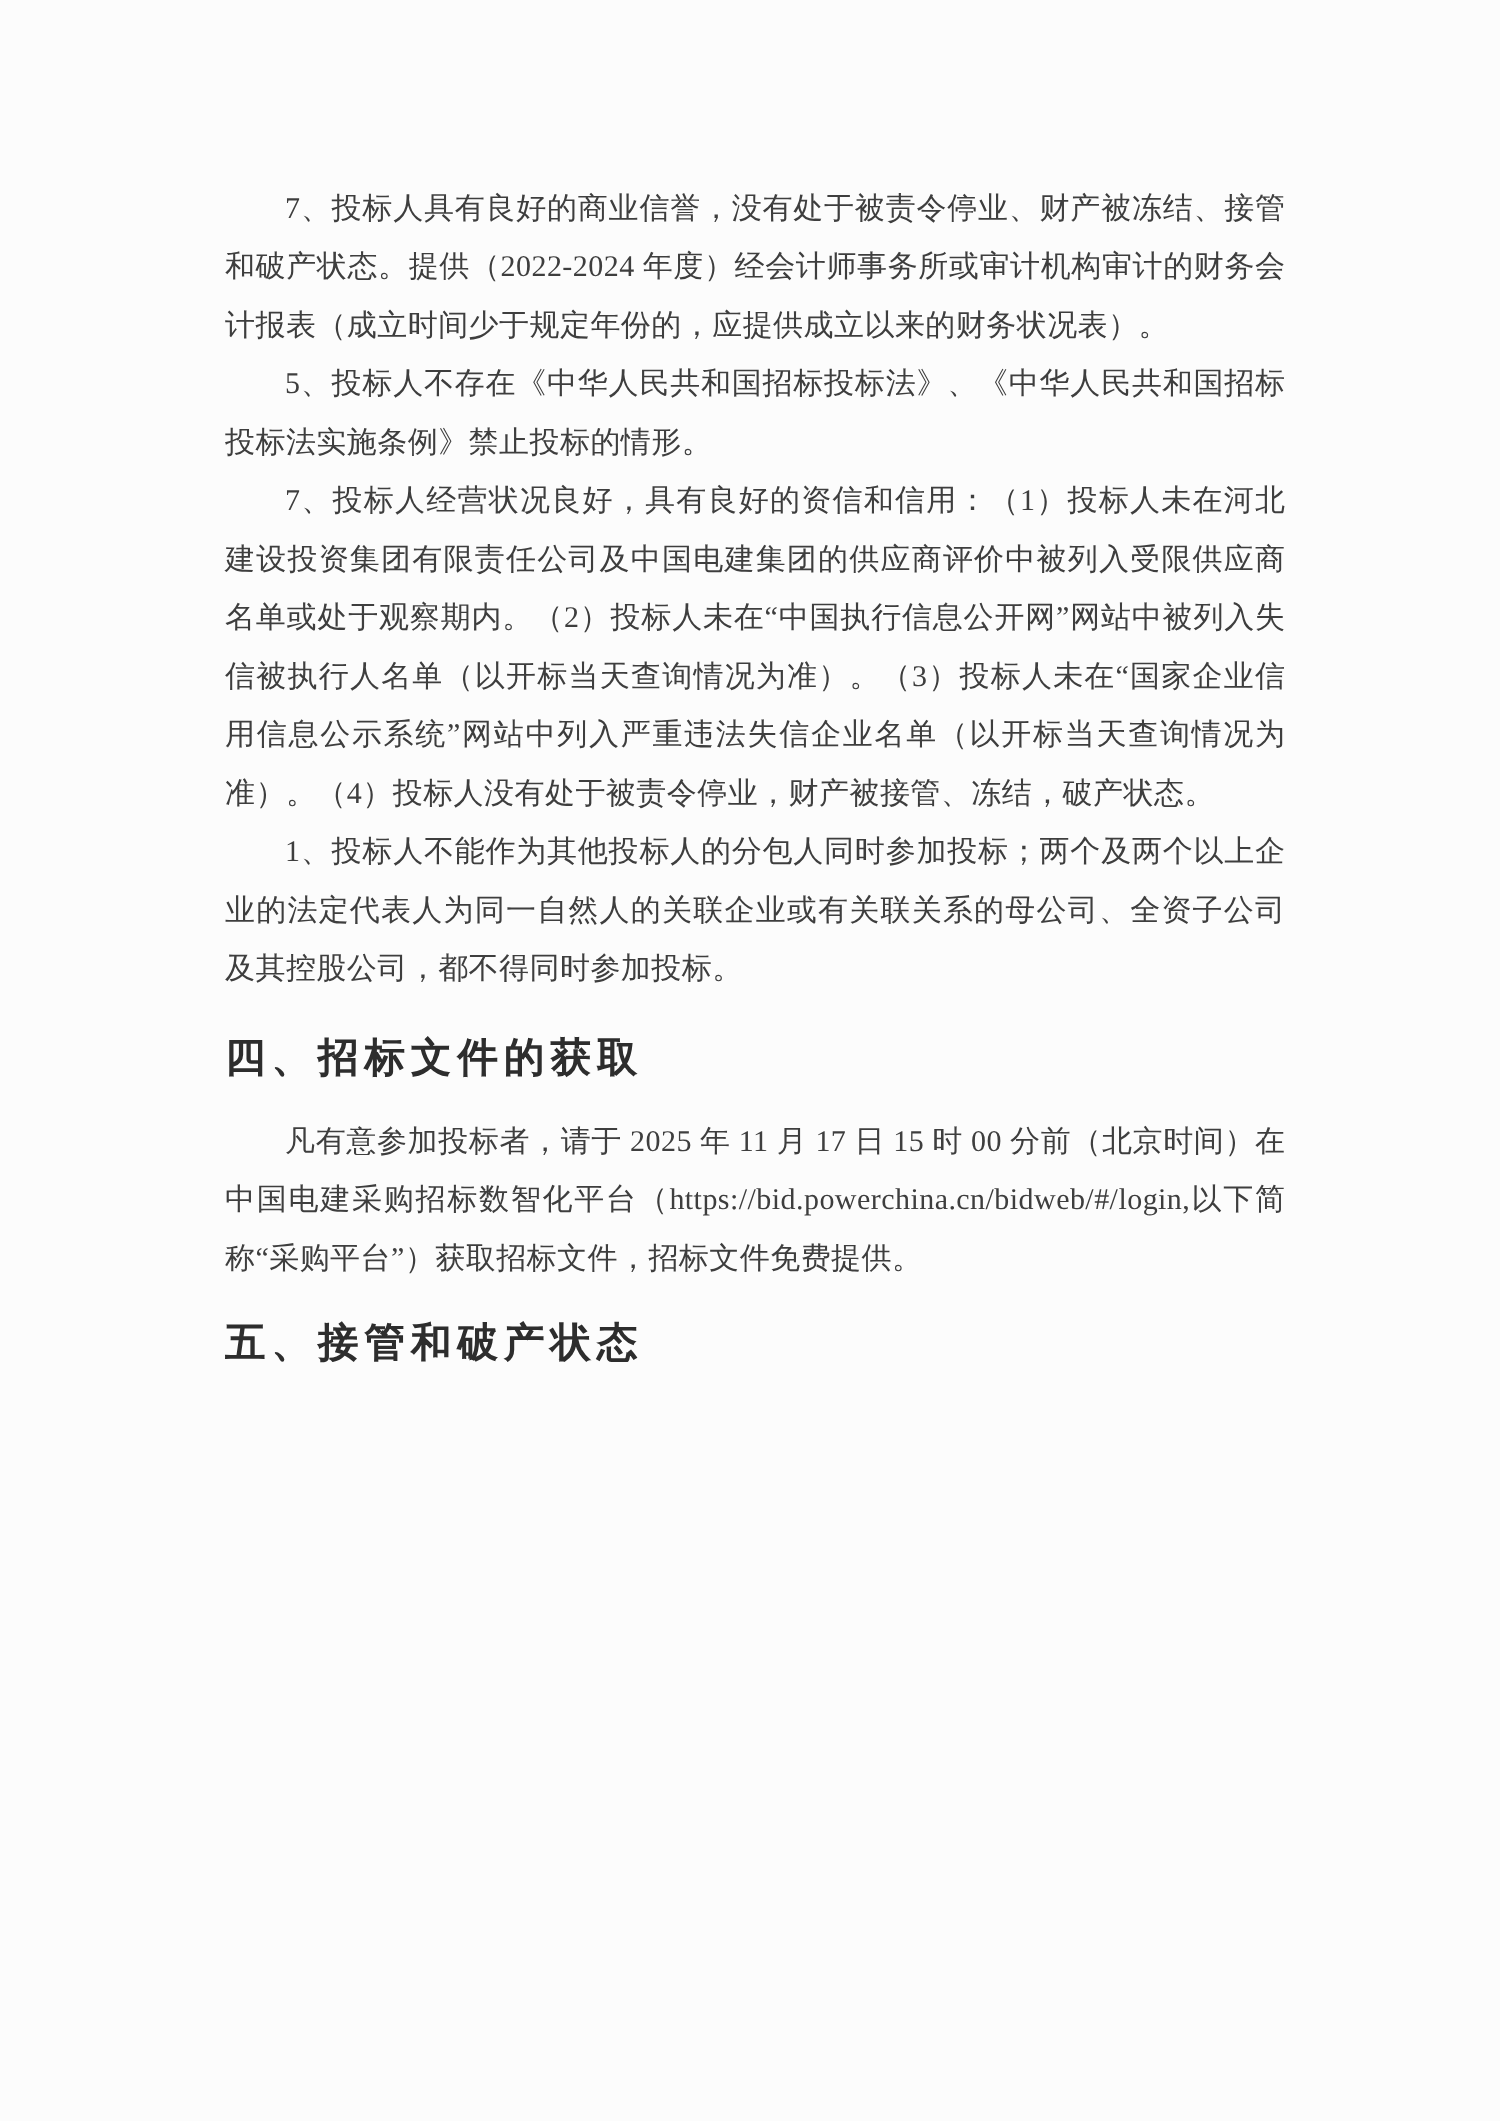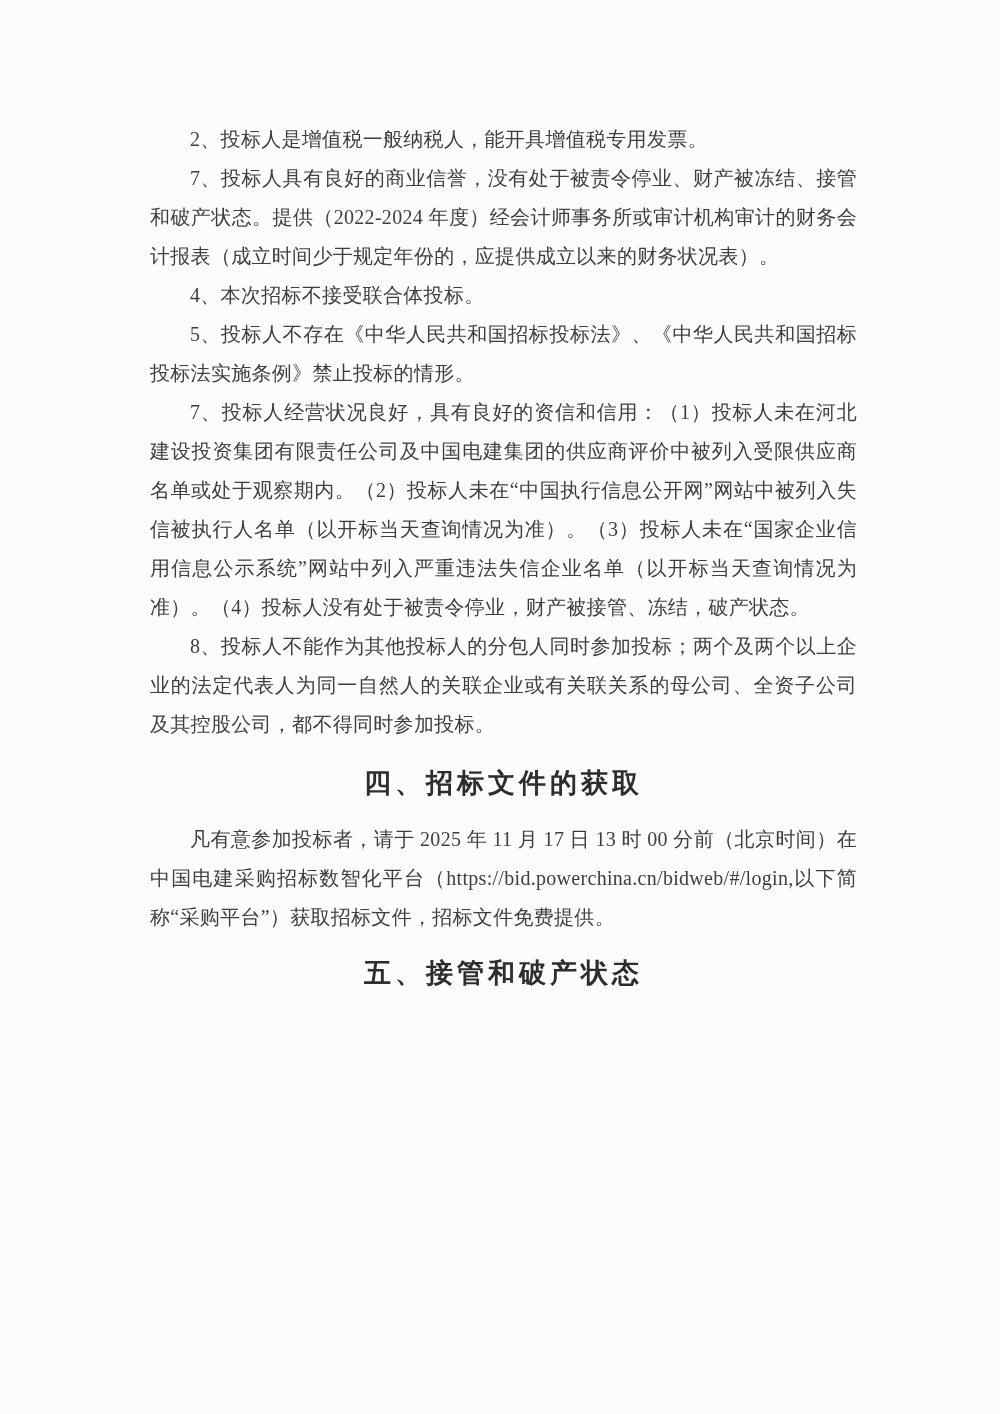"2、投标人是增值税一般纳税人，能开具增值税专用发票。" p.para { html: <p>2、投标人是增值税一般纳税人，能开具增值税专用发票。</p> -> none }
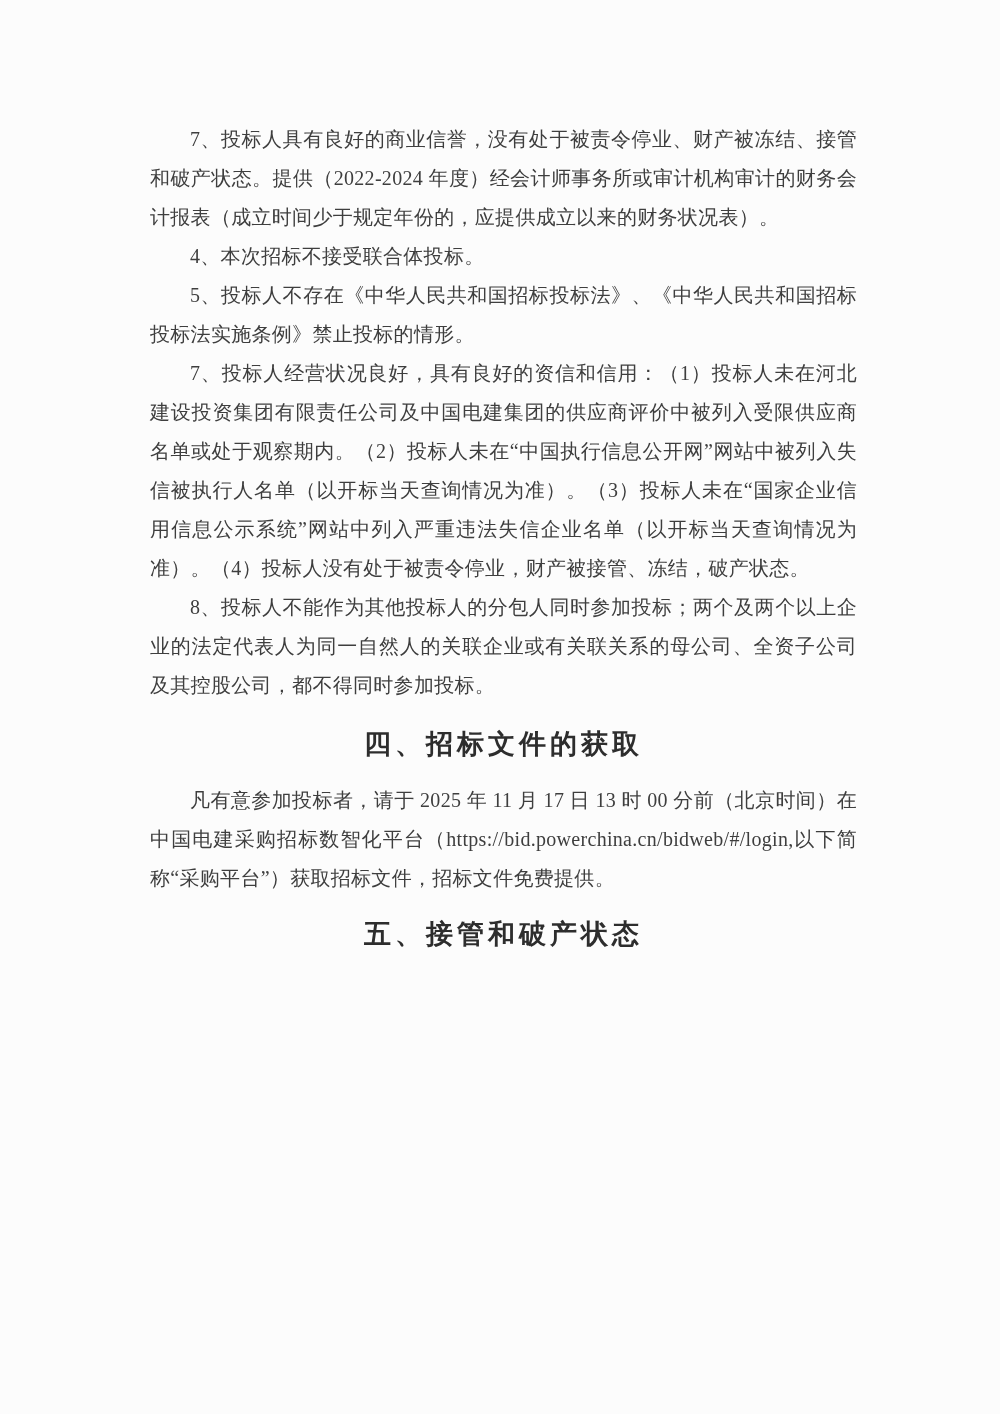"4、本次招标不接受联合体投标。" p.para { html: <p>4、本次招标不接受联合体投标。</p> -> none }
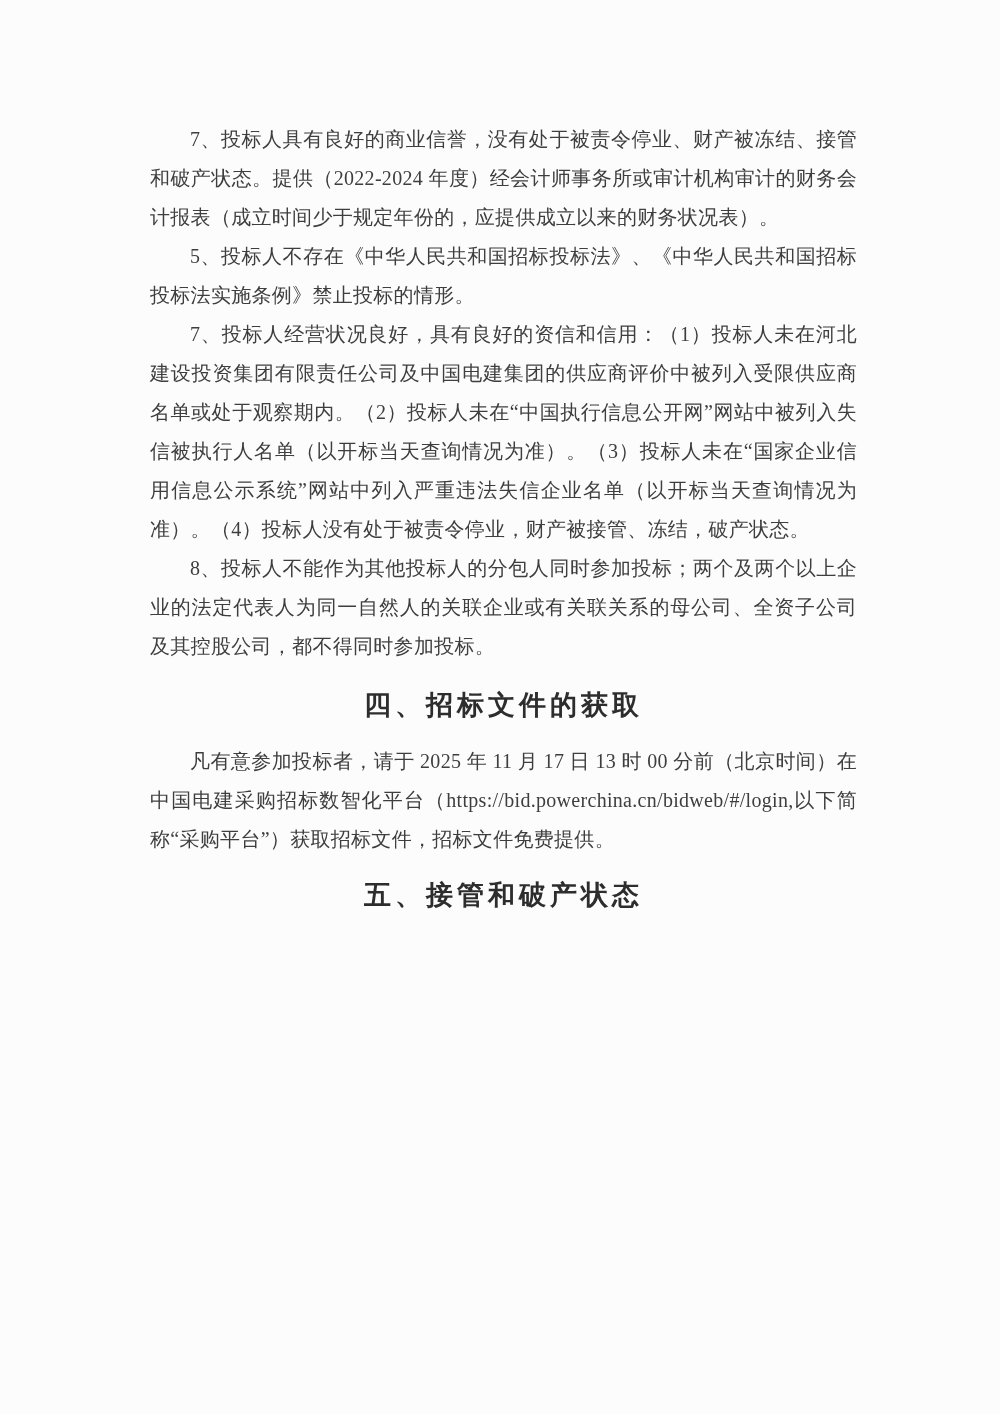"8、投标人不能作为其他投标人的分包人同时参加投标；两个及两个以上企业的法定代表人" p.para { text: 8 -> 1 }
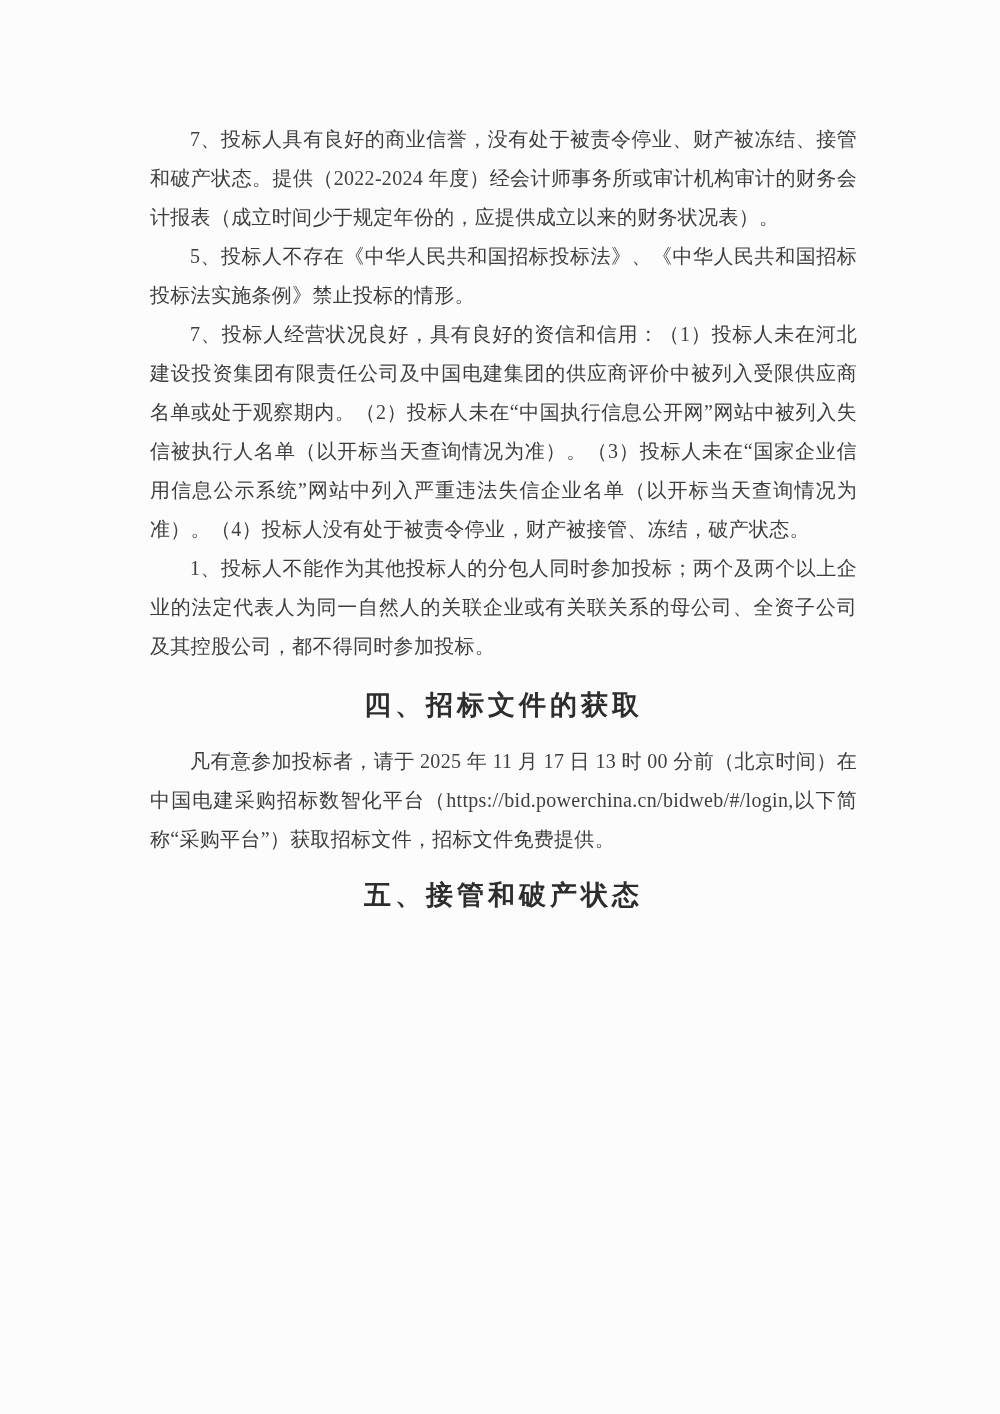"四、招标文件的获取" .heading { text-align: center -> left }
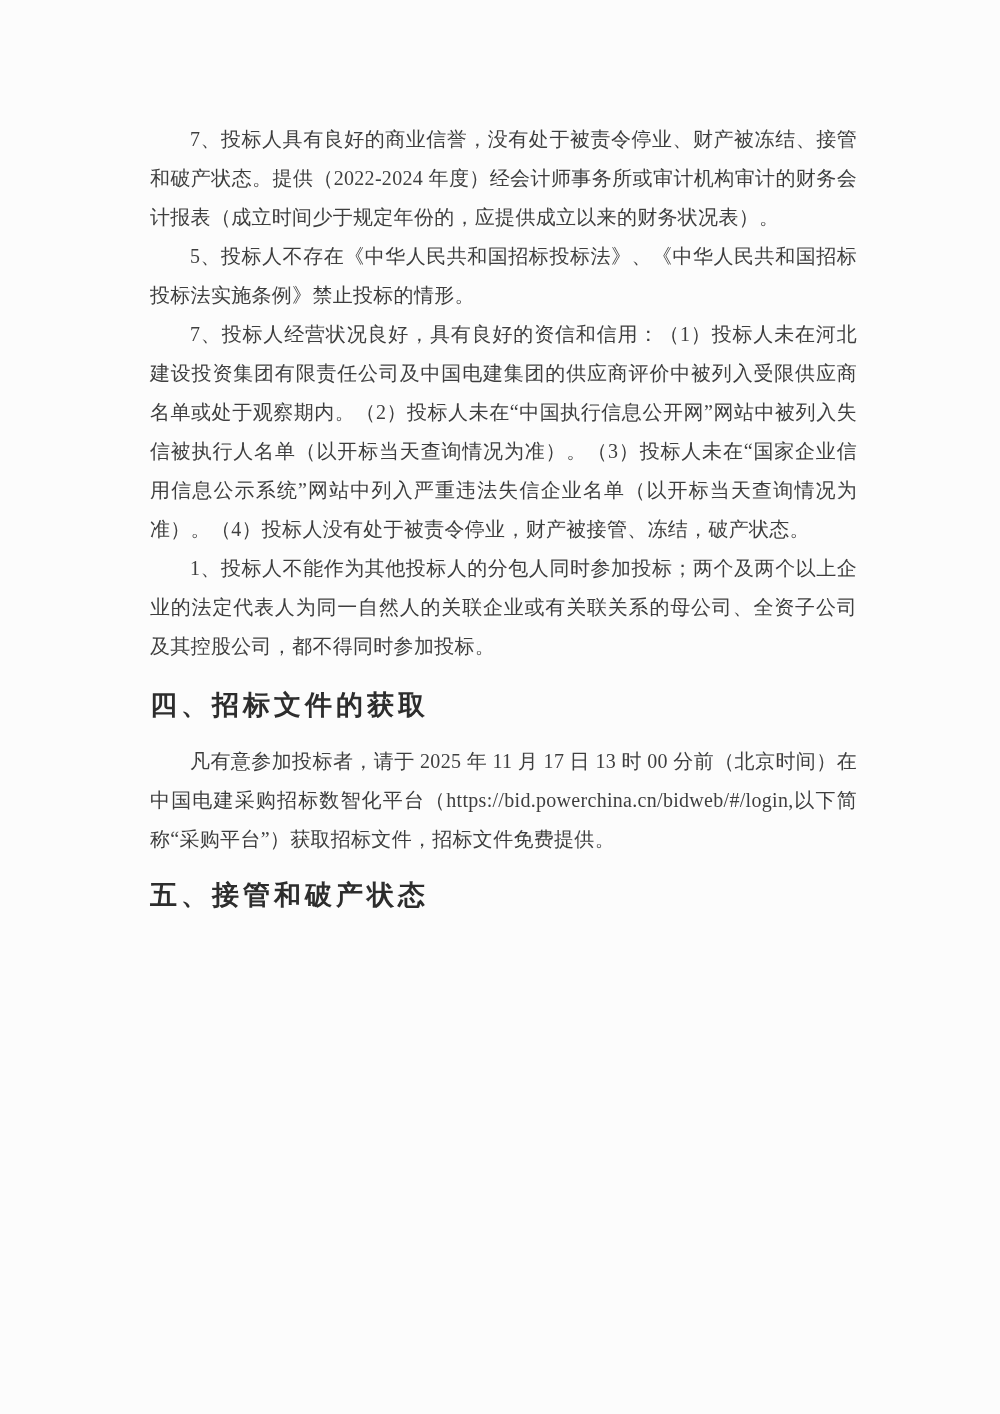"凡有意参加投标者，请于 2025 年 11 月" p.para { text: 13 -> 15 }
